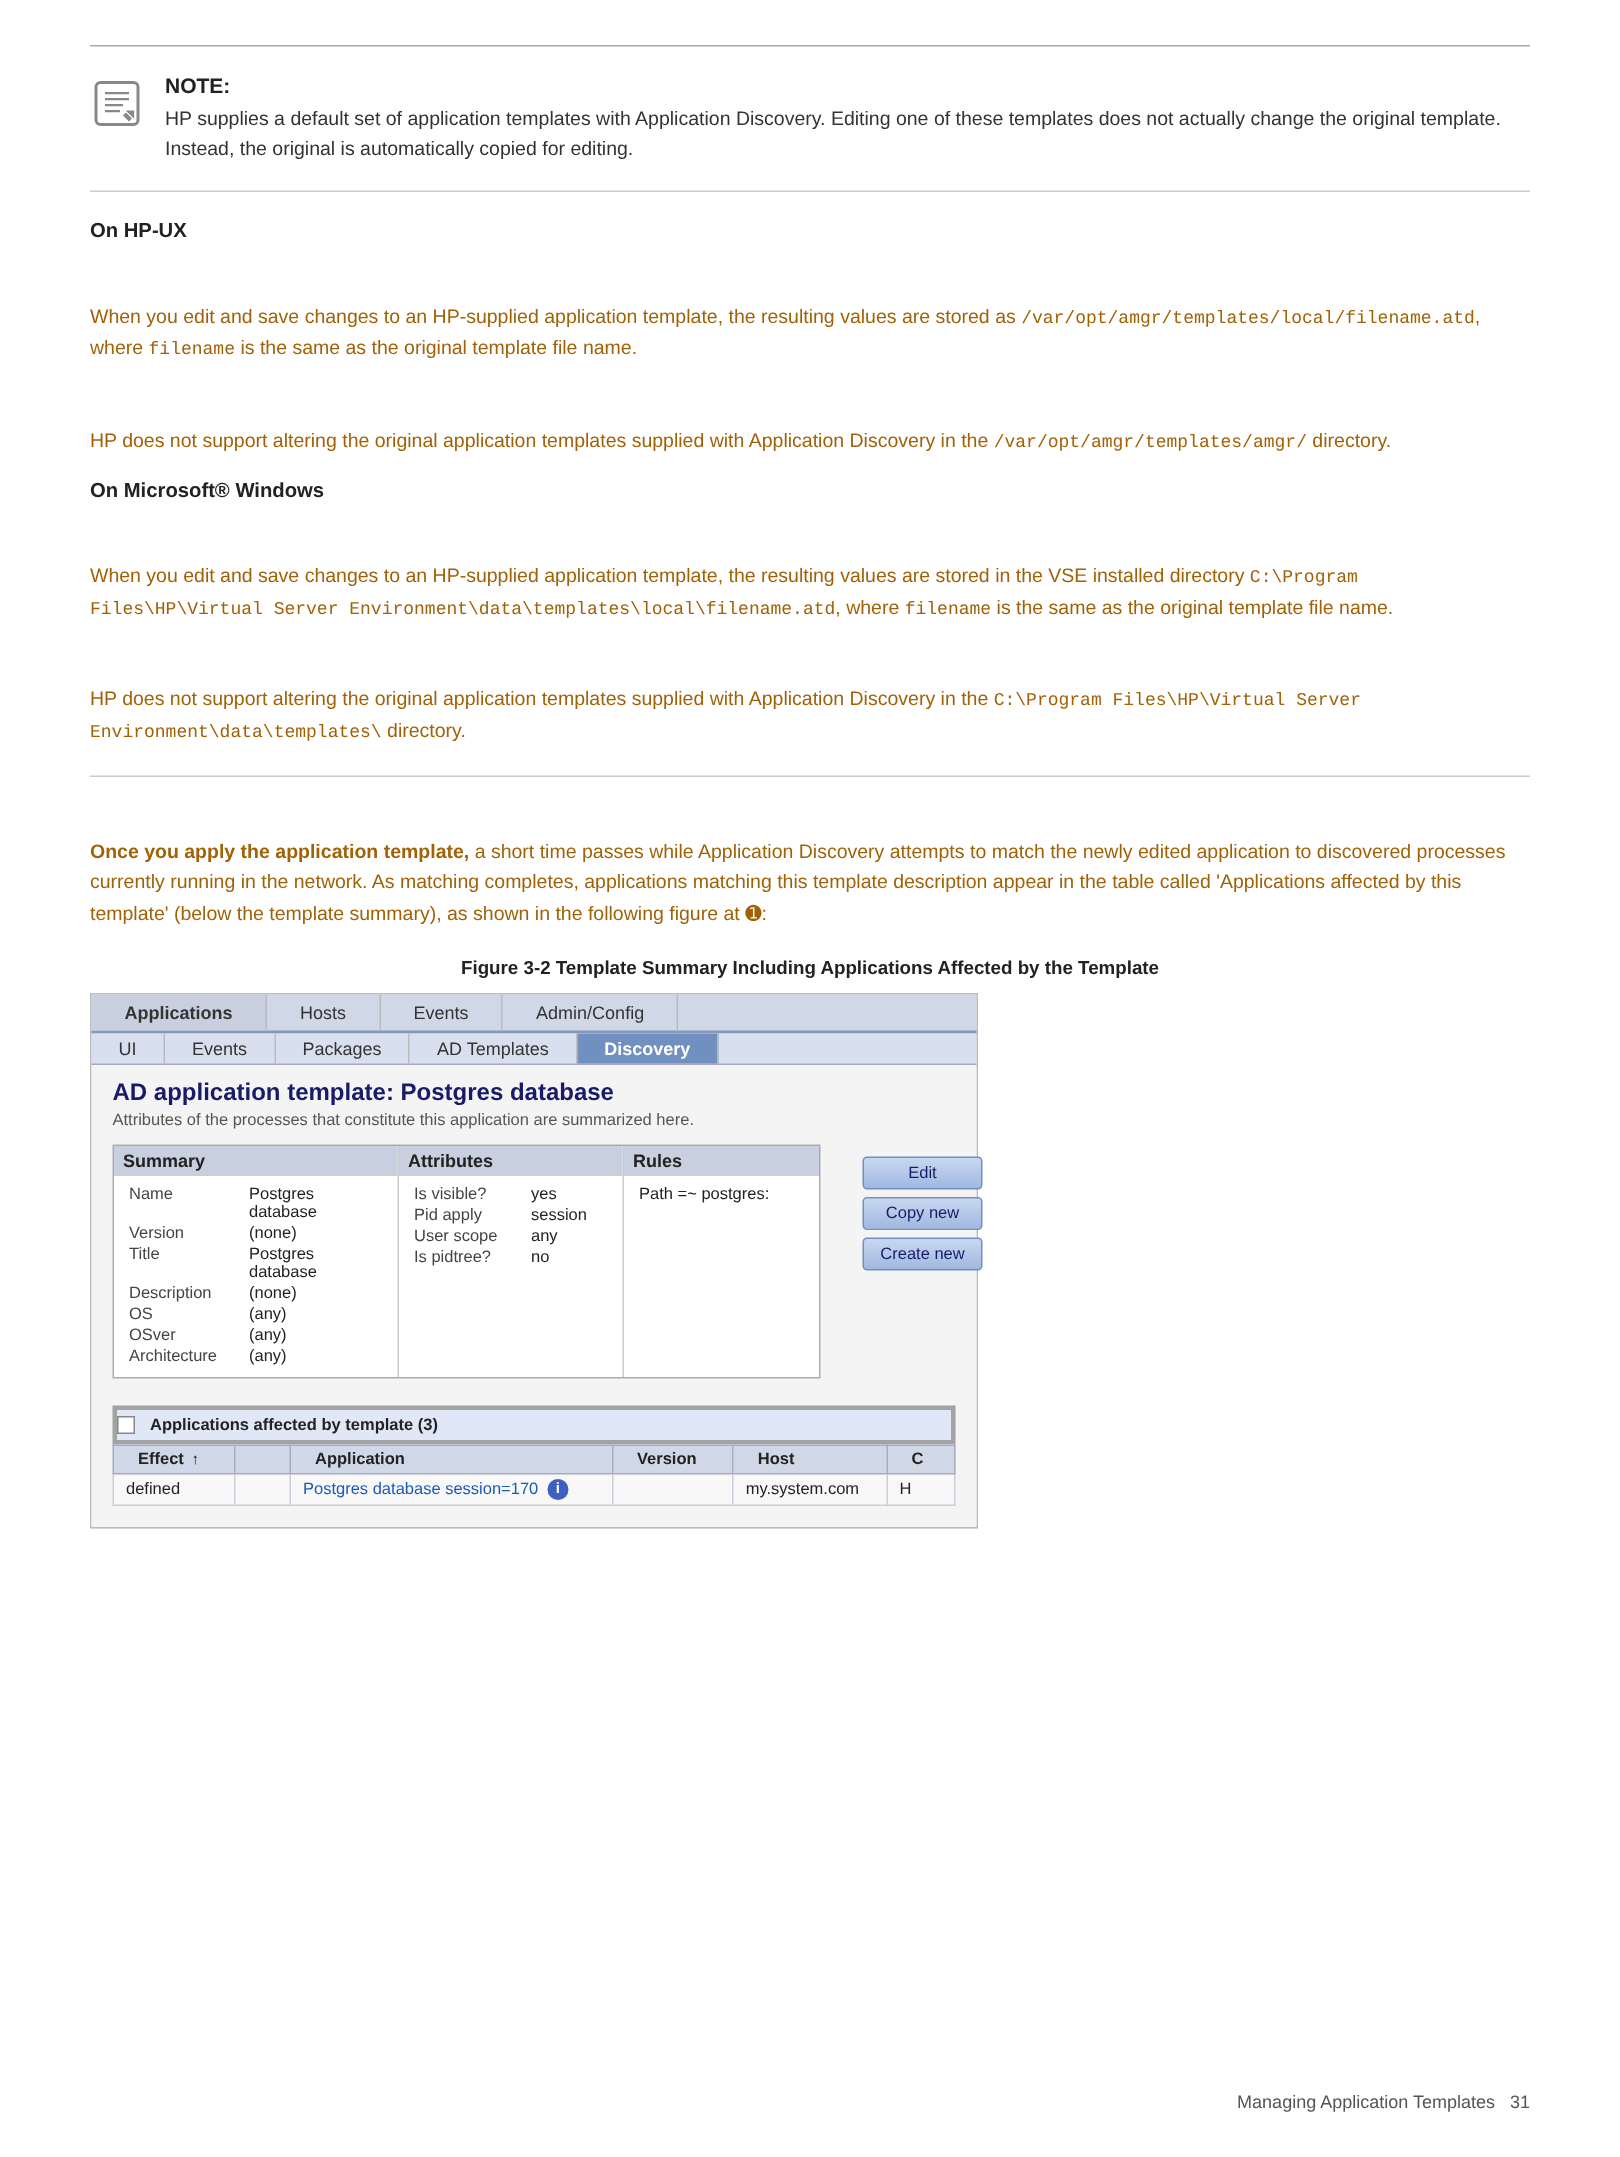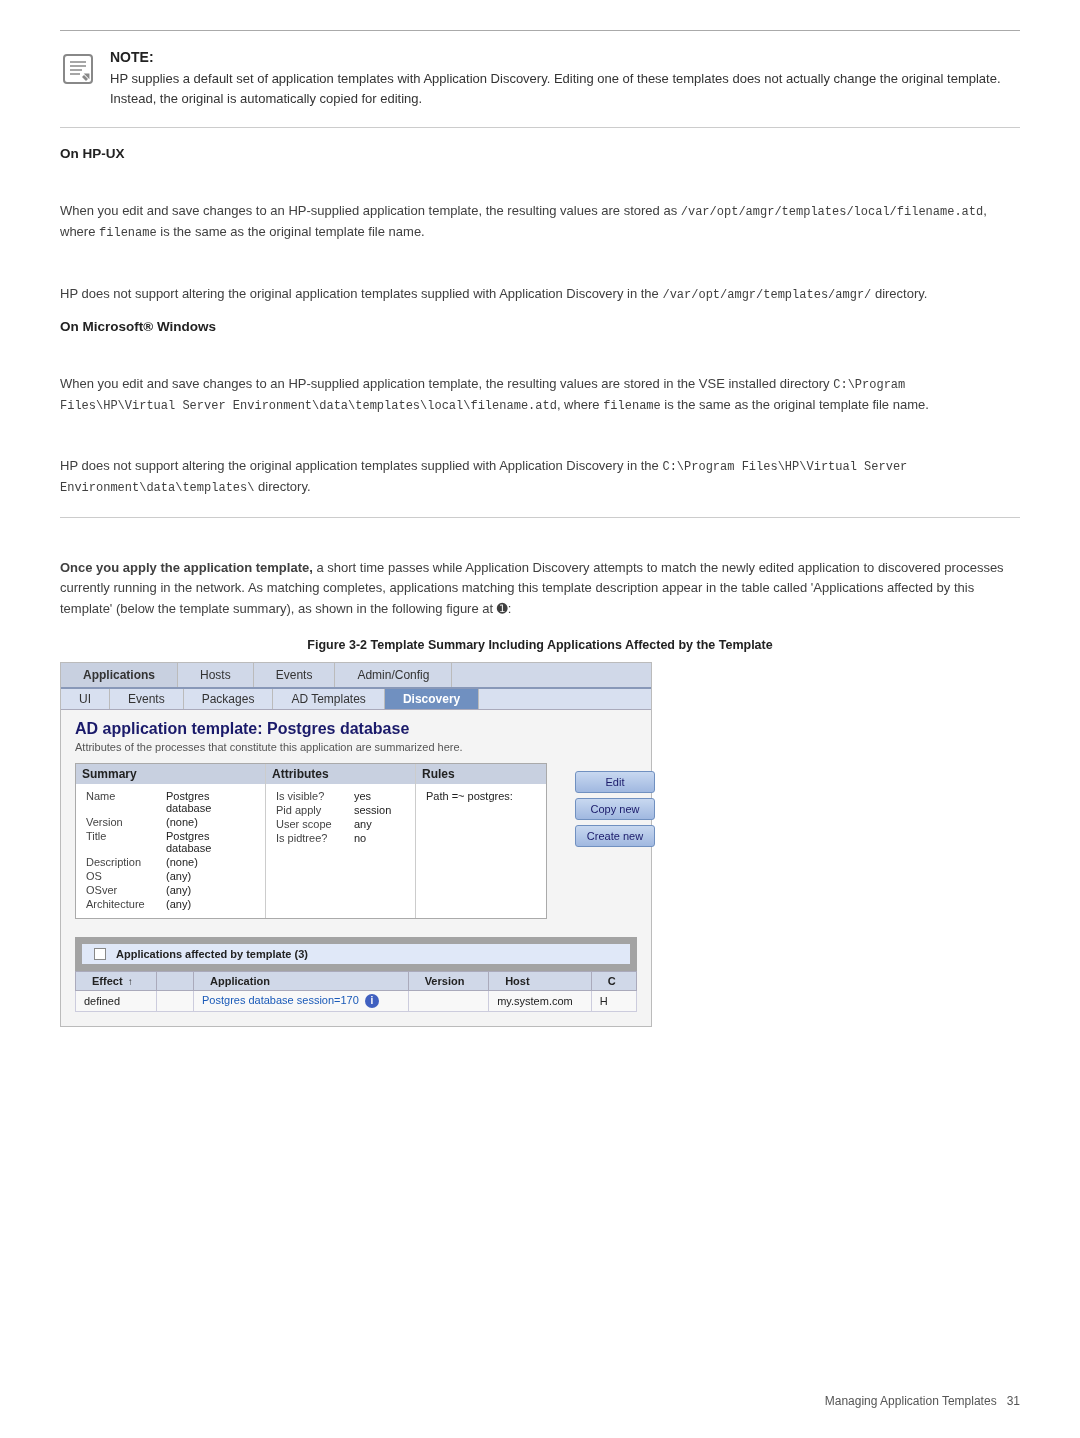"When you edit and save" .body-text { color: #404040 -> #a16207 }
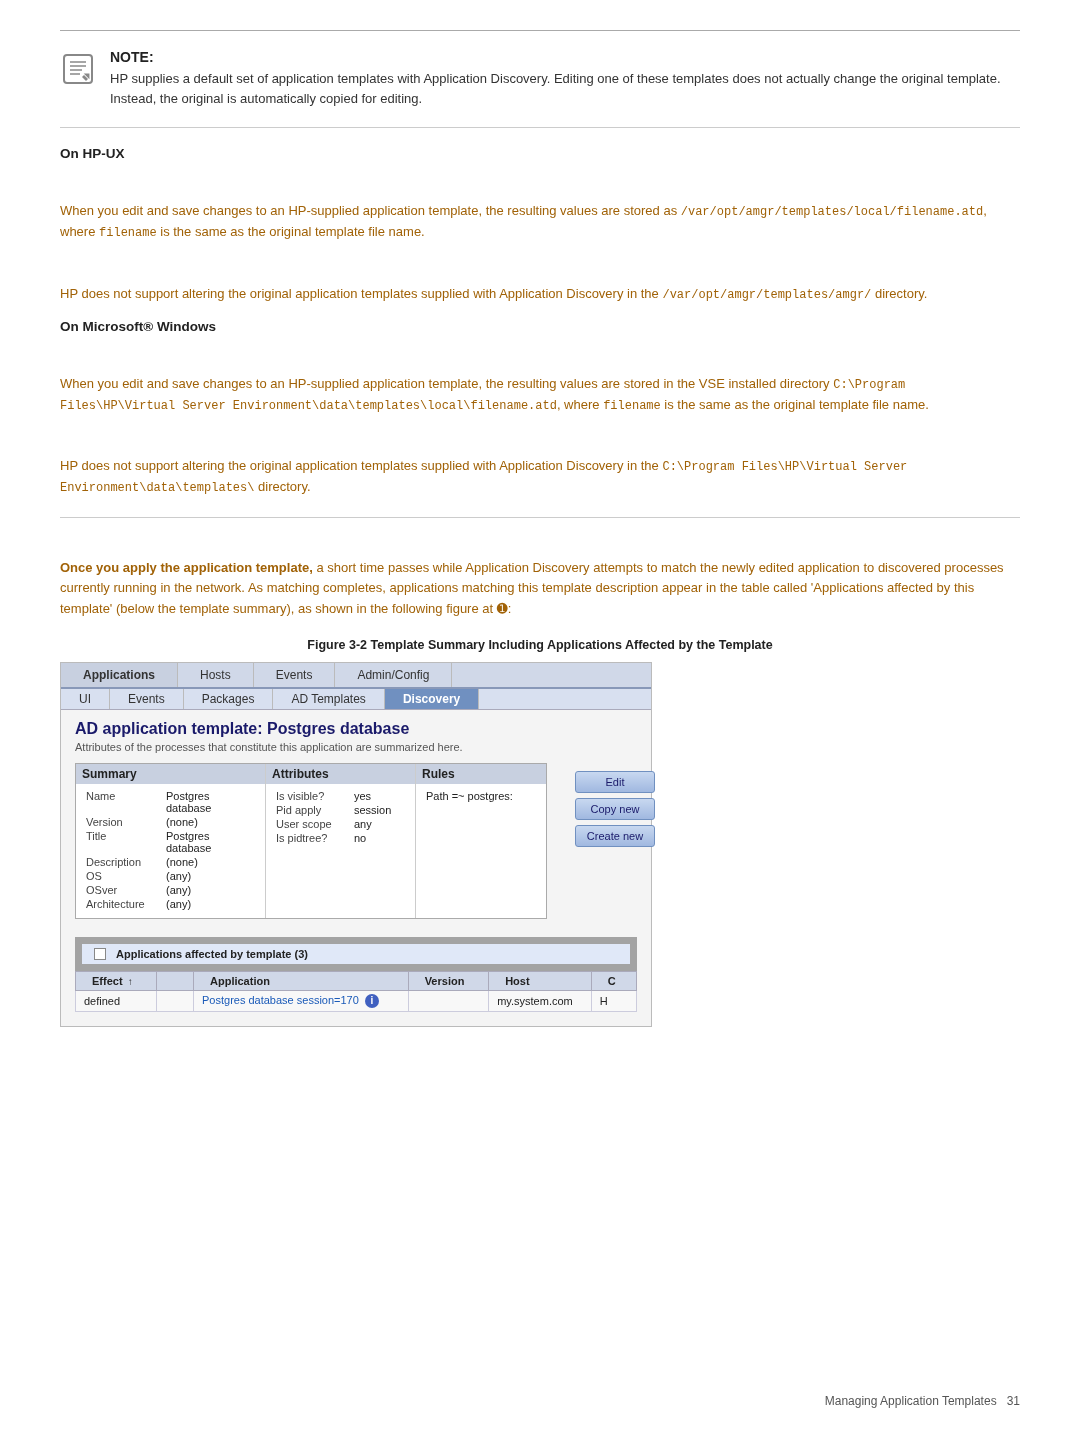"Applications affected by template (3)" .ui-affected-header { border: 7px solid #a3a3a3 -> 3px solid #a3a3a3; padding: 4px 12px -> 4px 0 }
